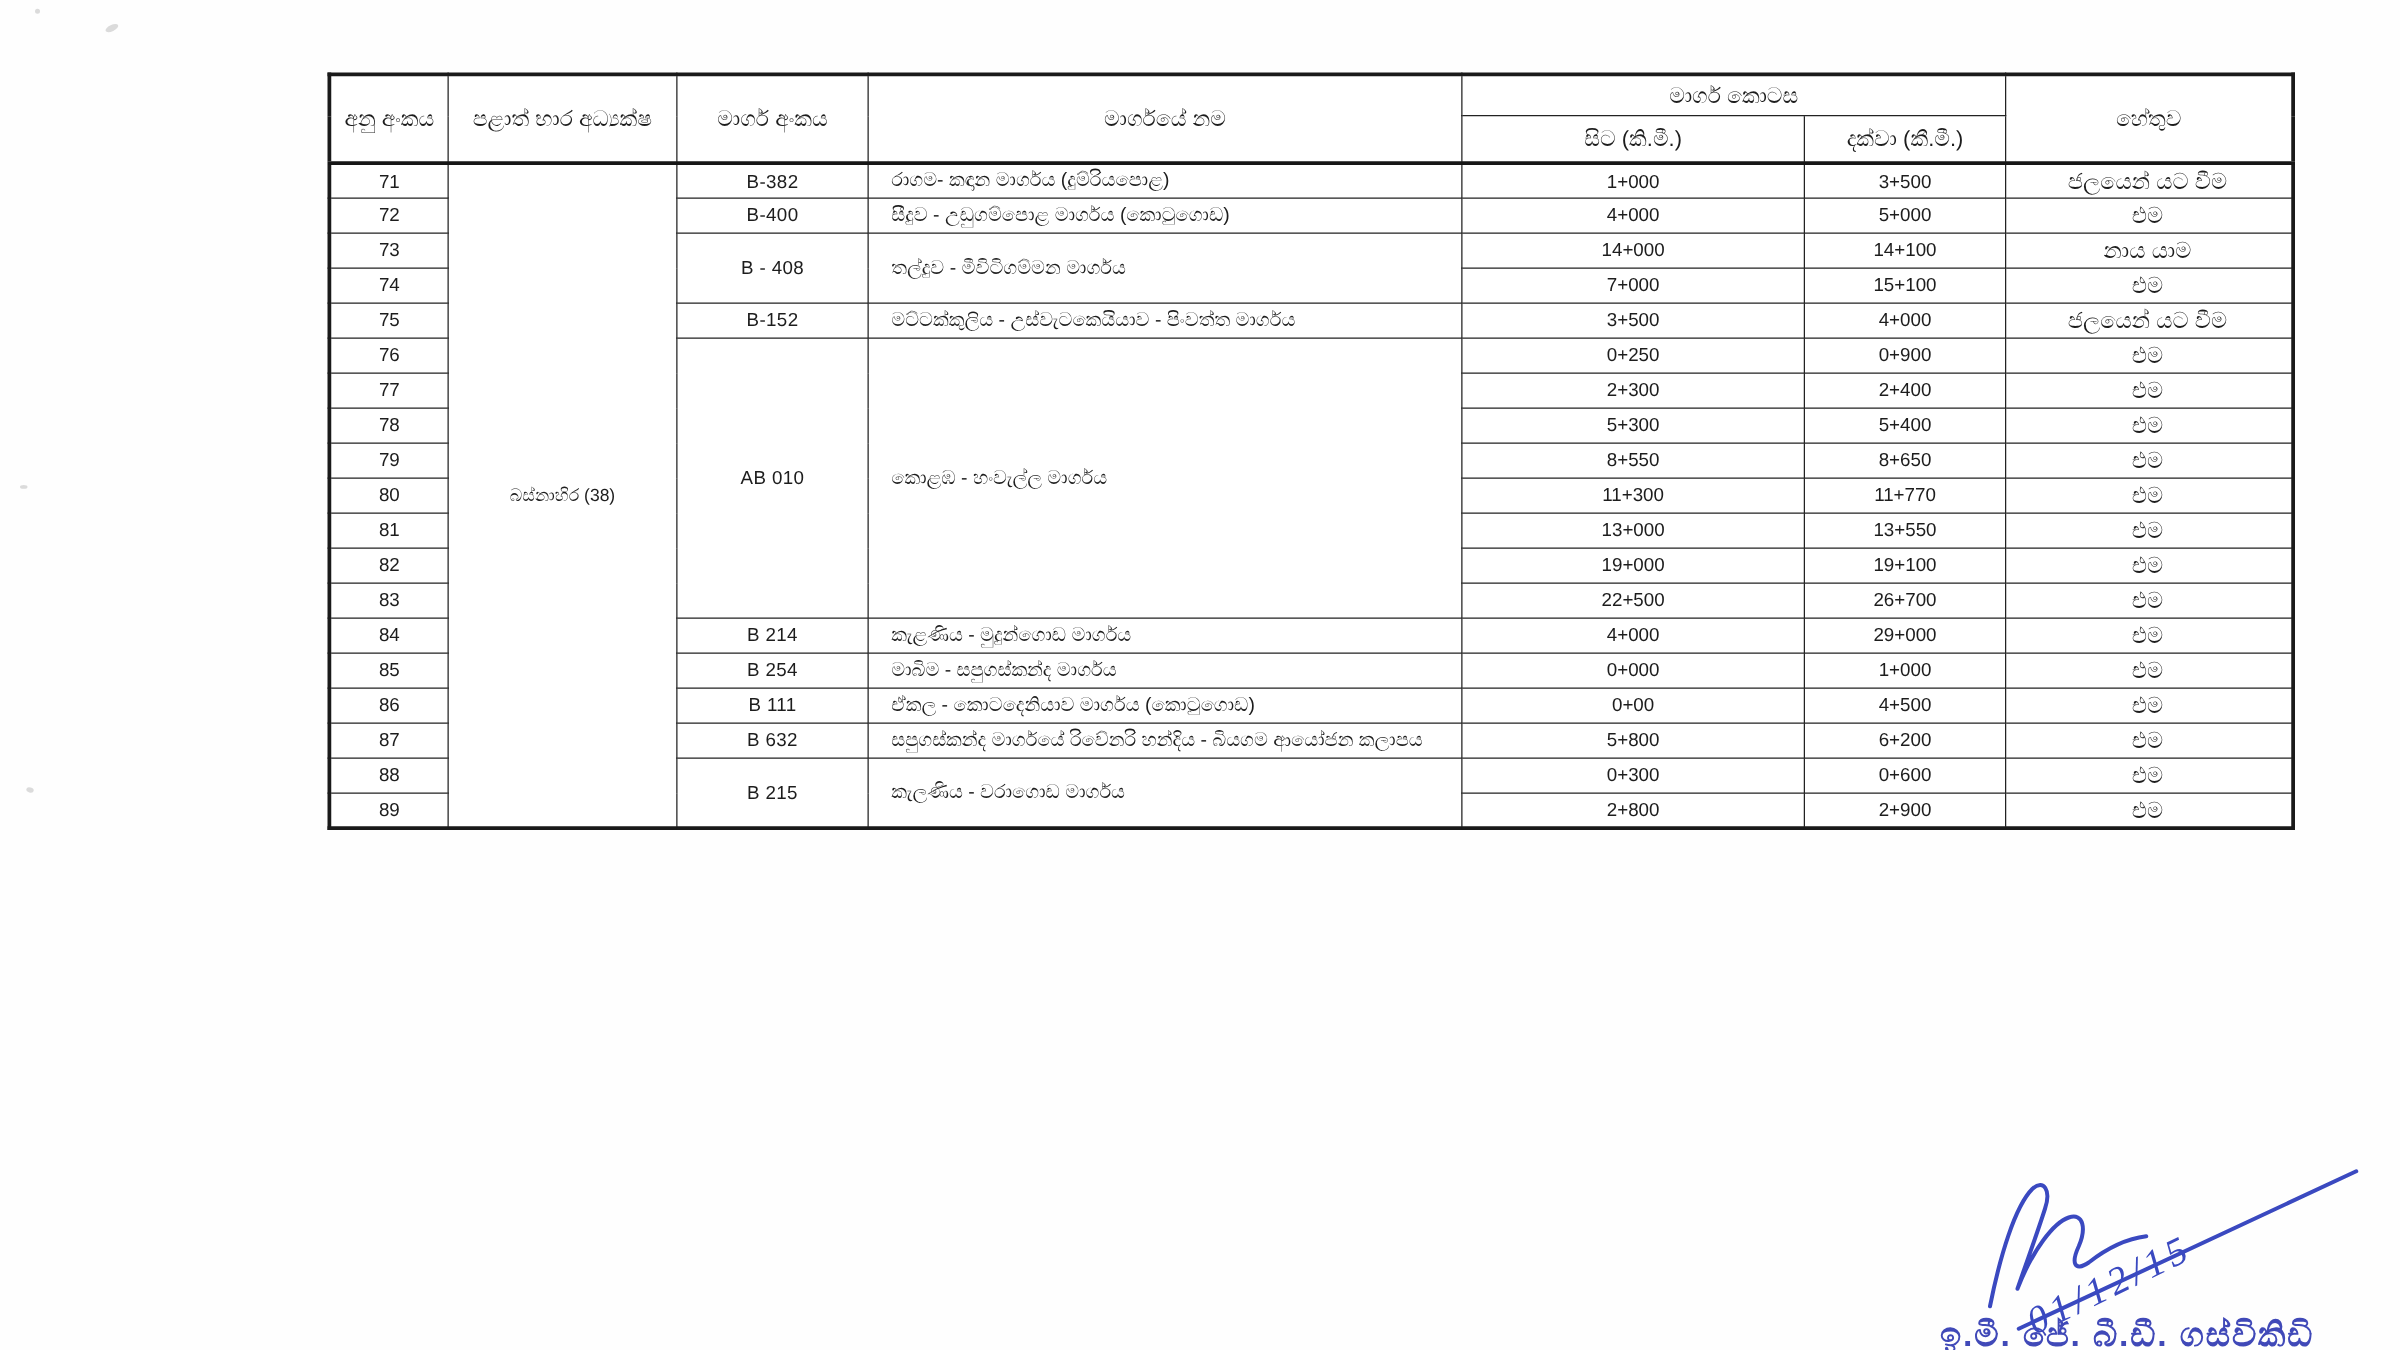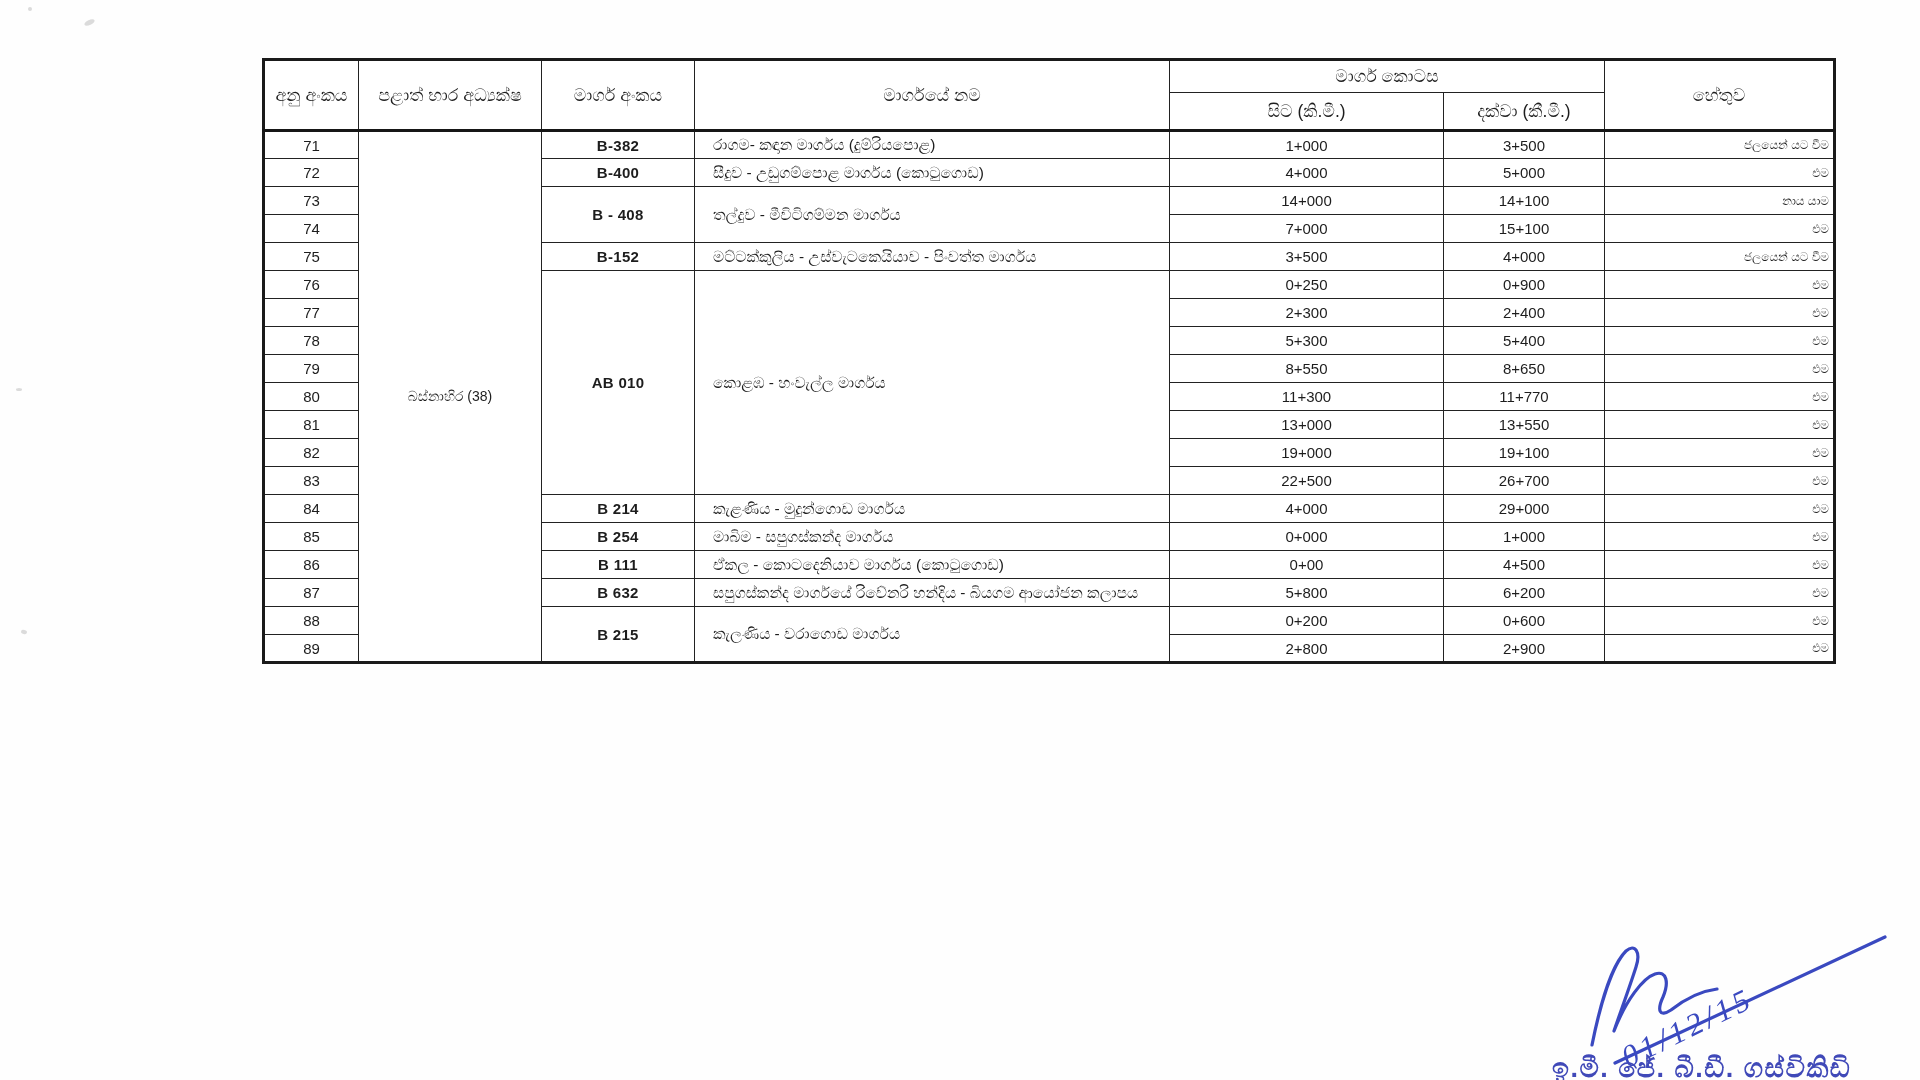"B-382" td.c-route { font-weight: bold -> none }
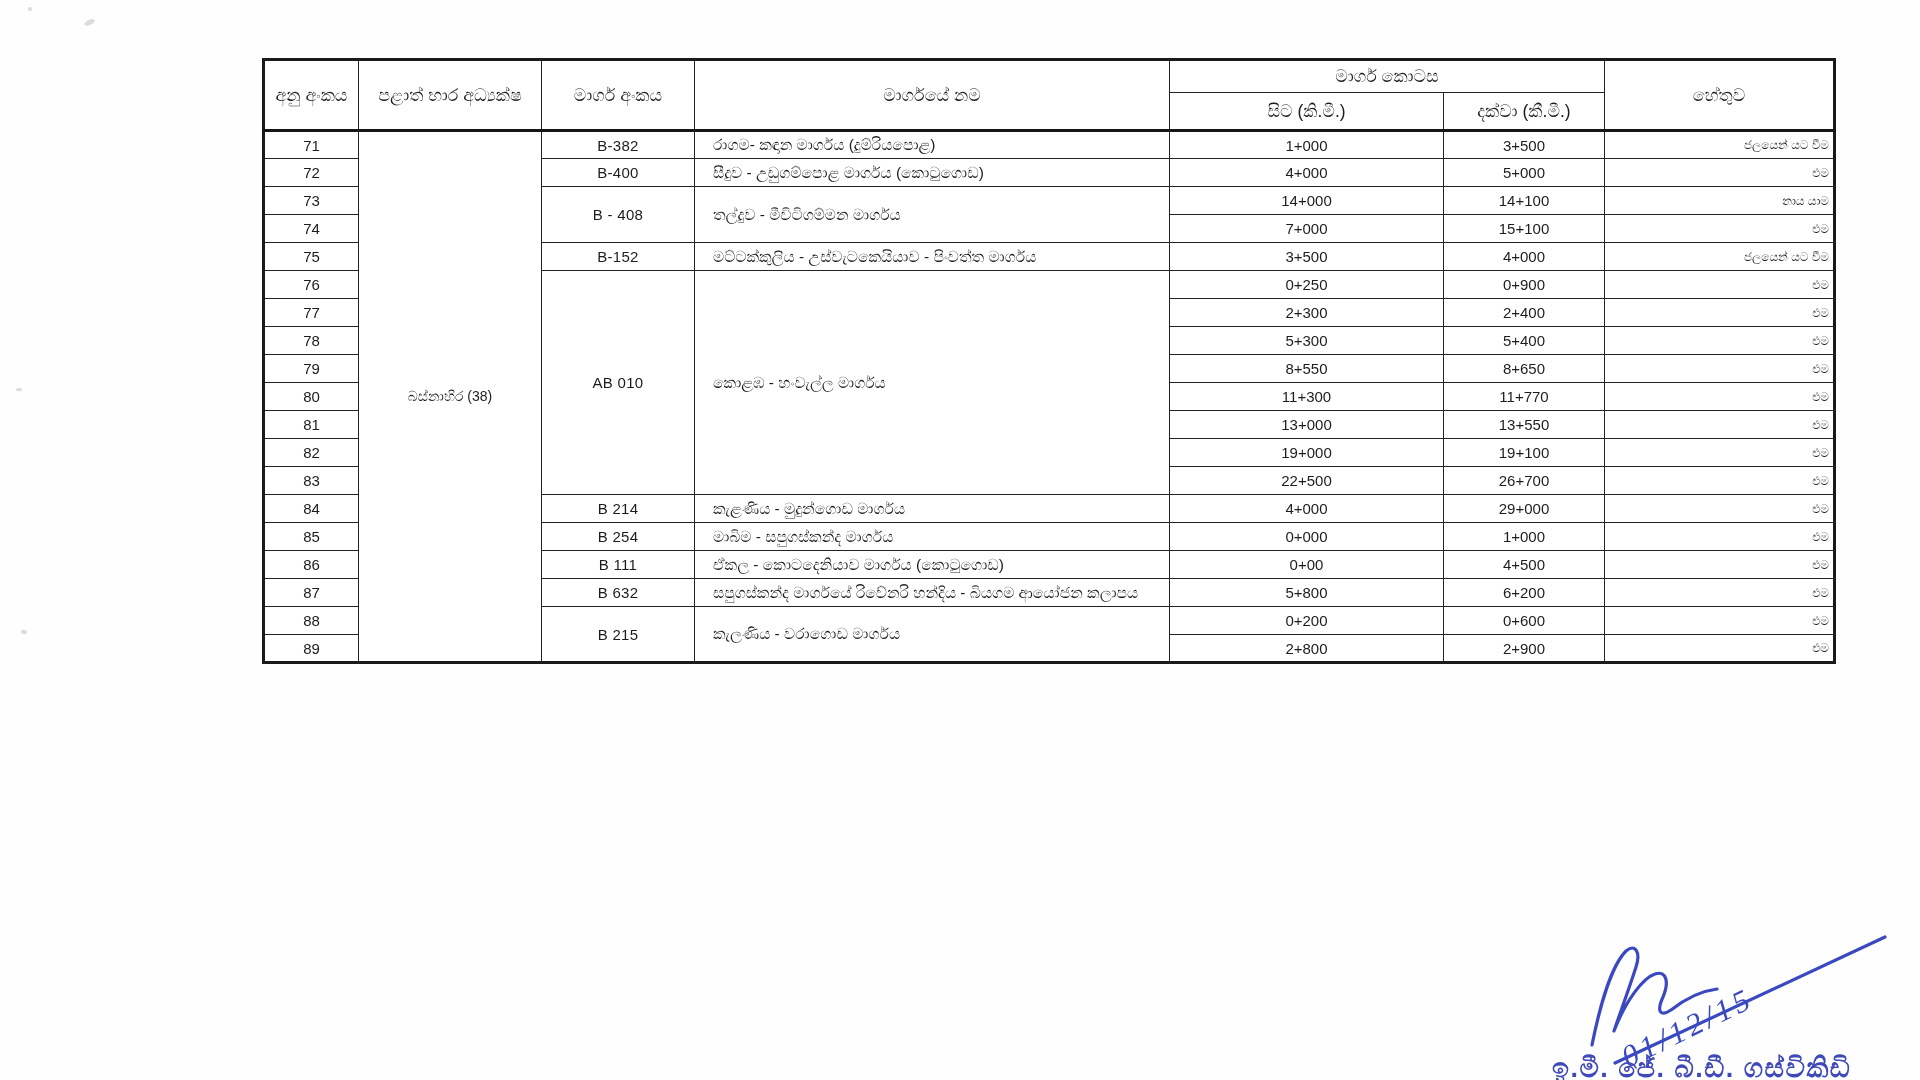"ජලයෙන් යට වීම" td.c-reason { font-size: 12px -> 18px; text-align: right -> center }
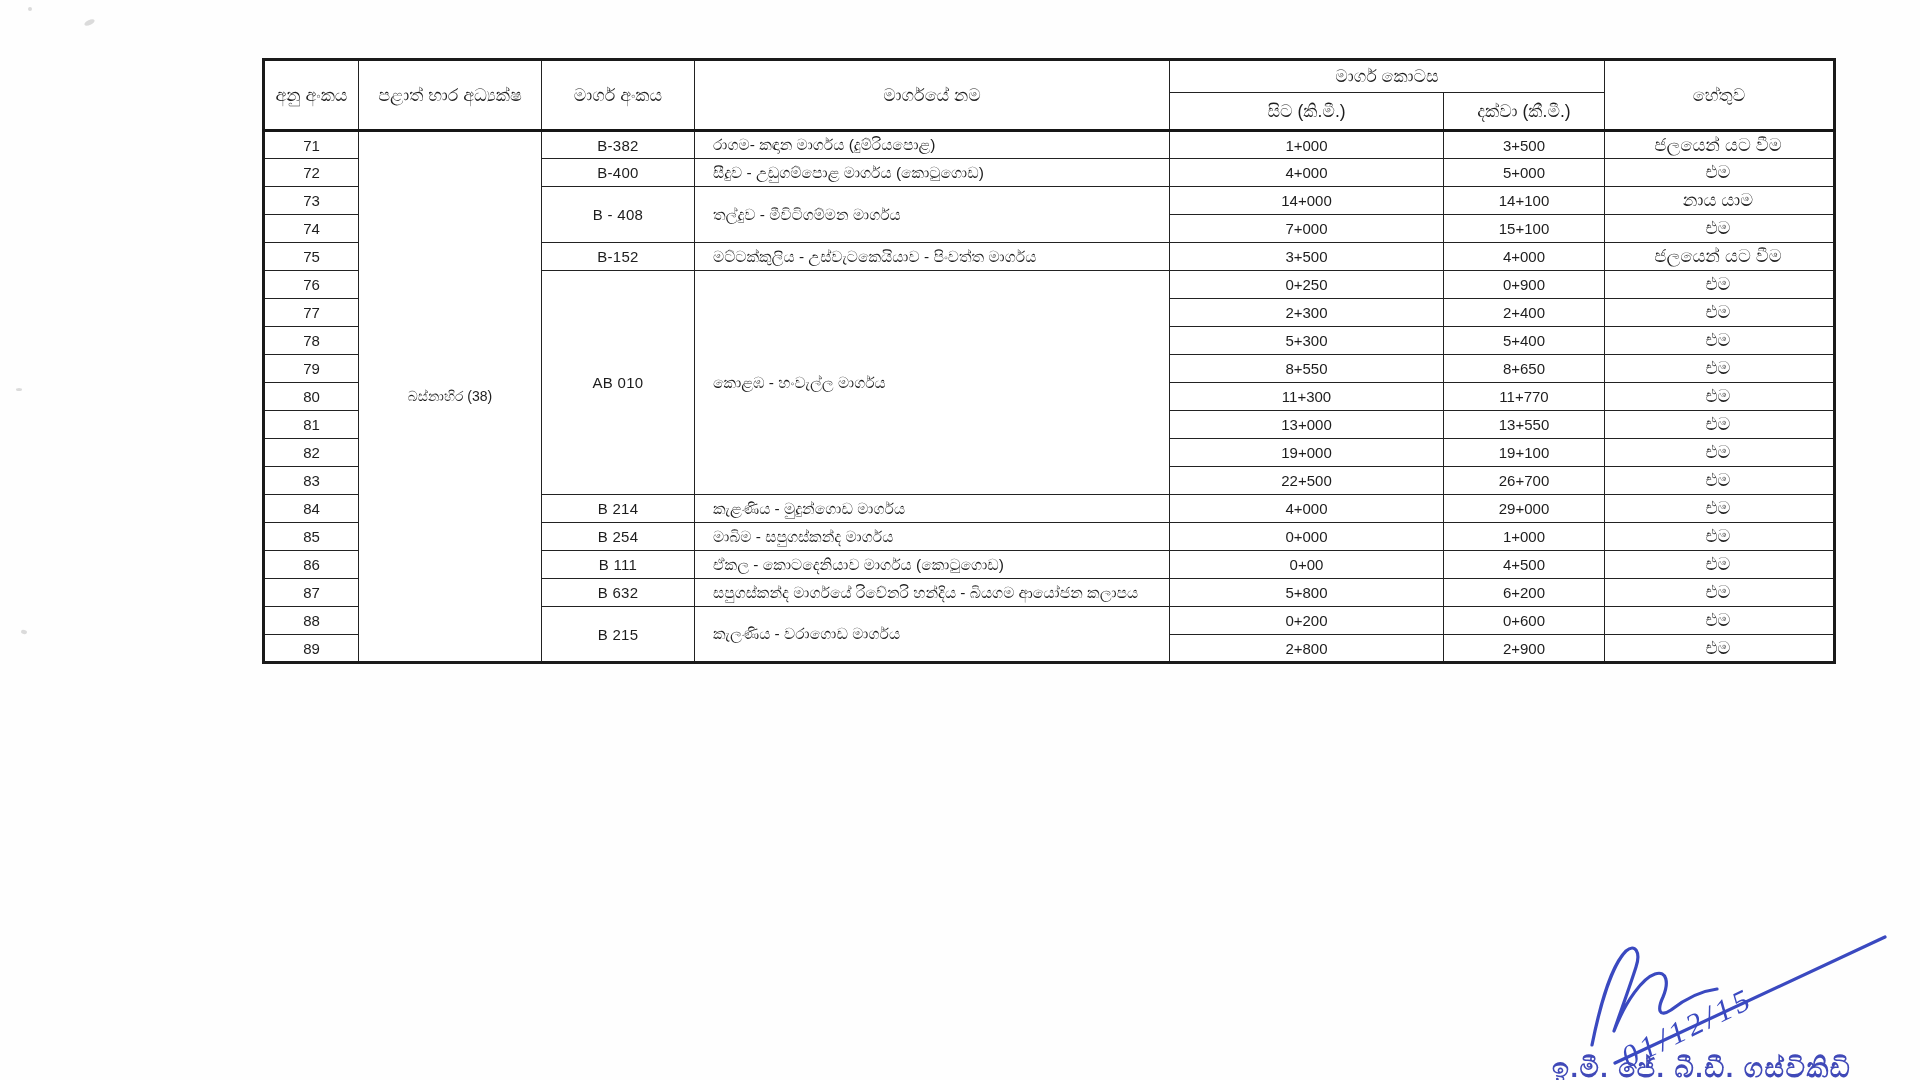"0+200" td.c-num { text: 0+200 -> 0+300 }
